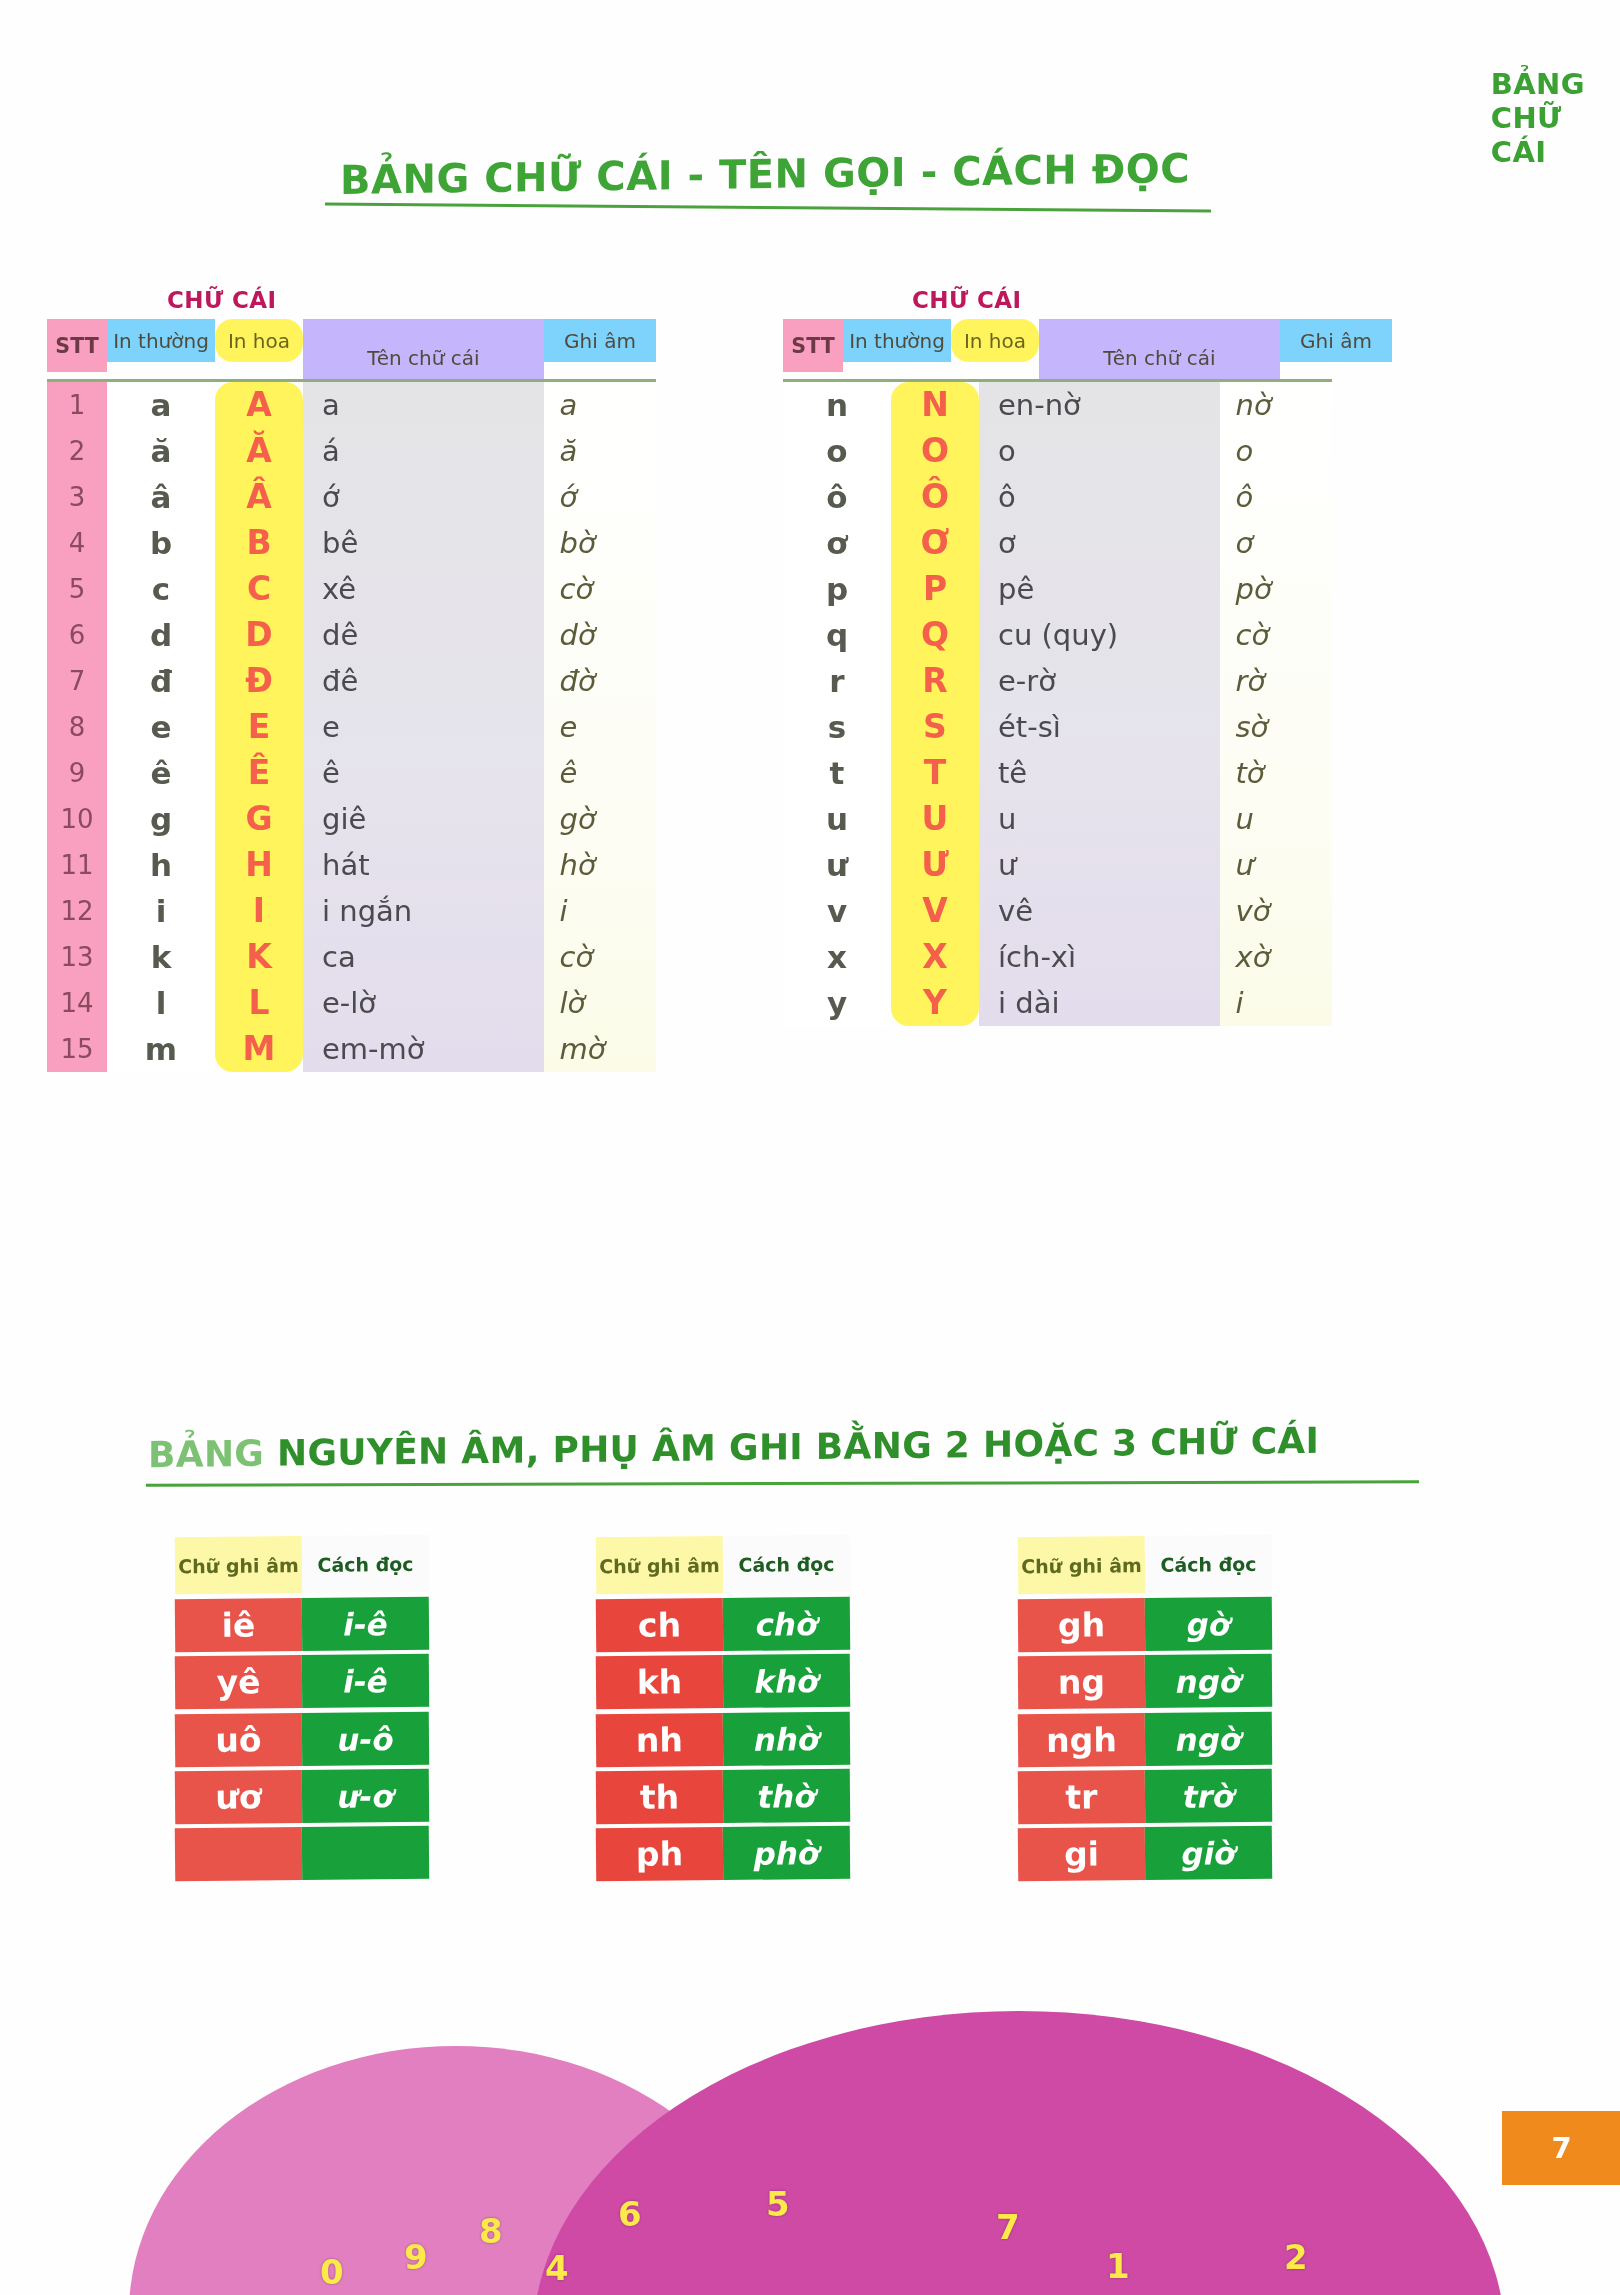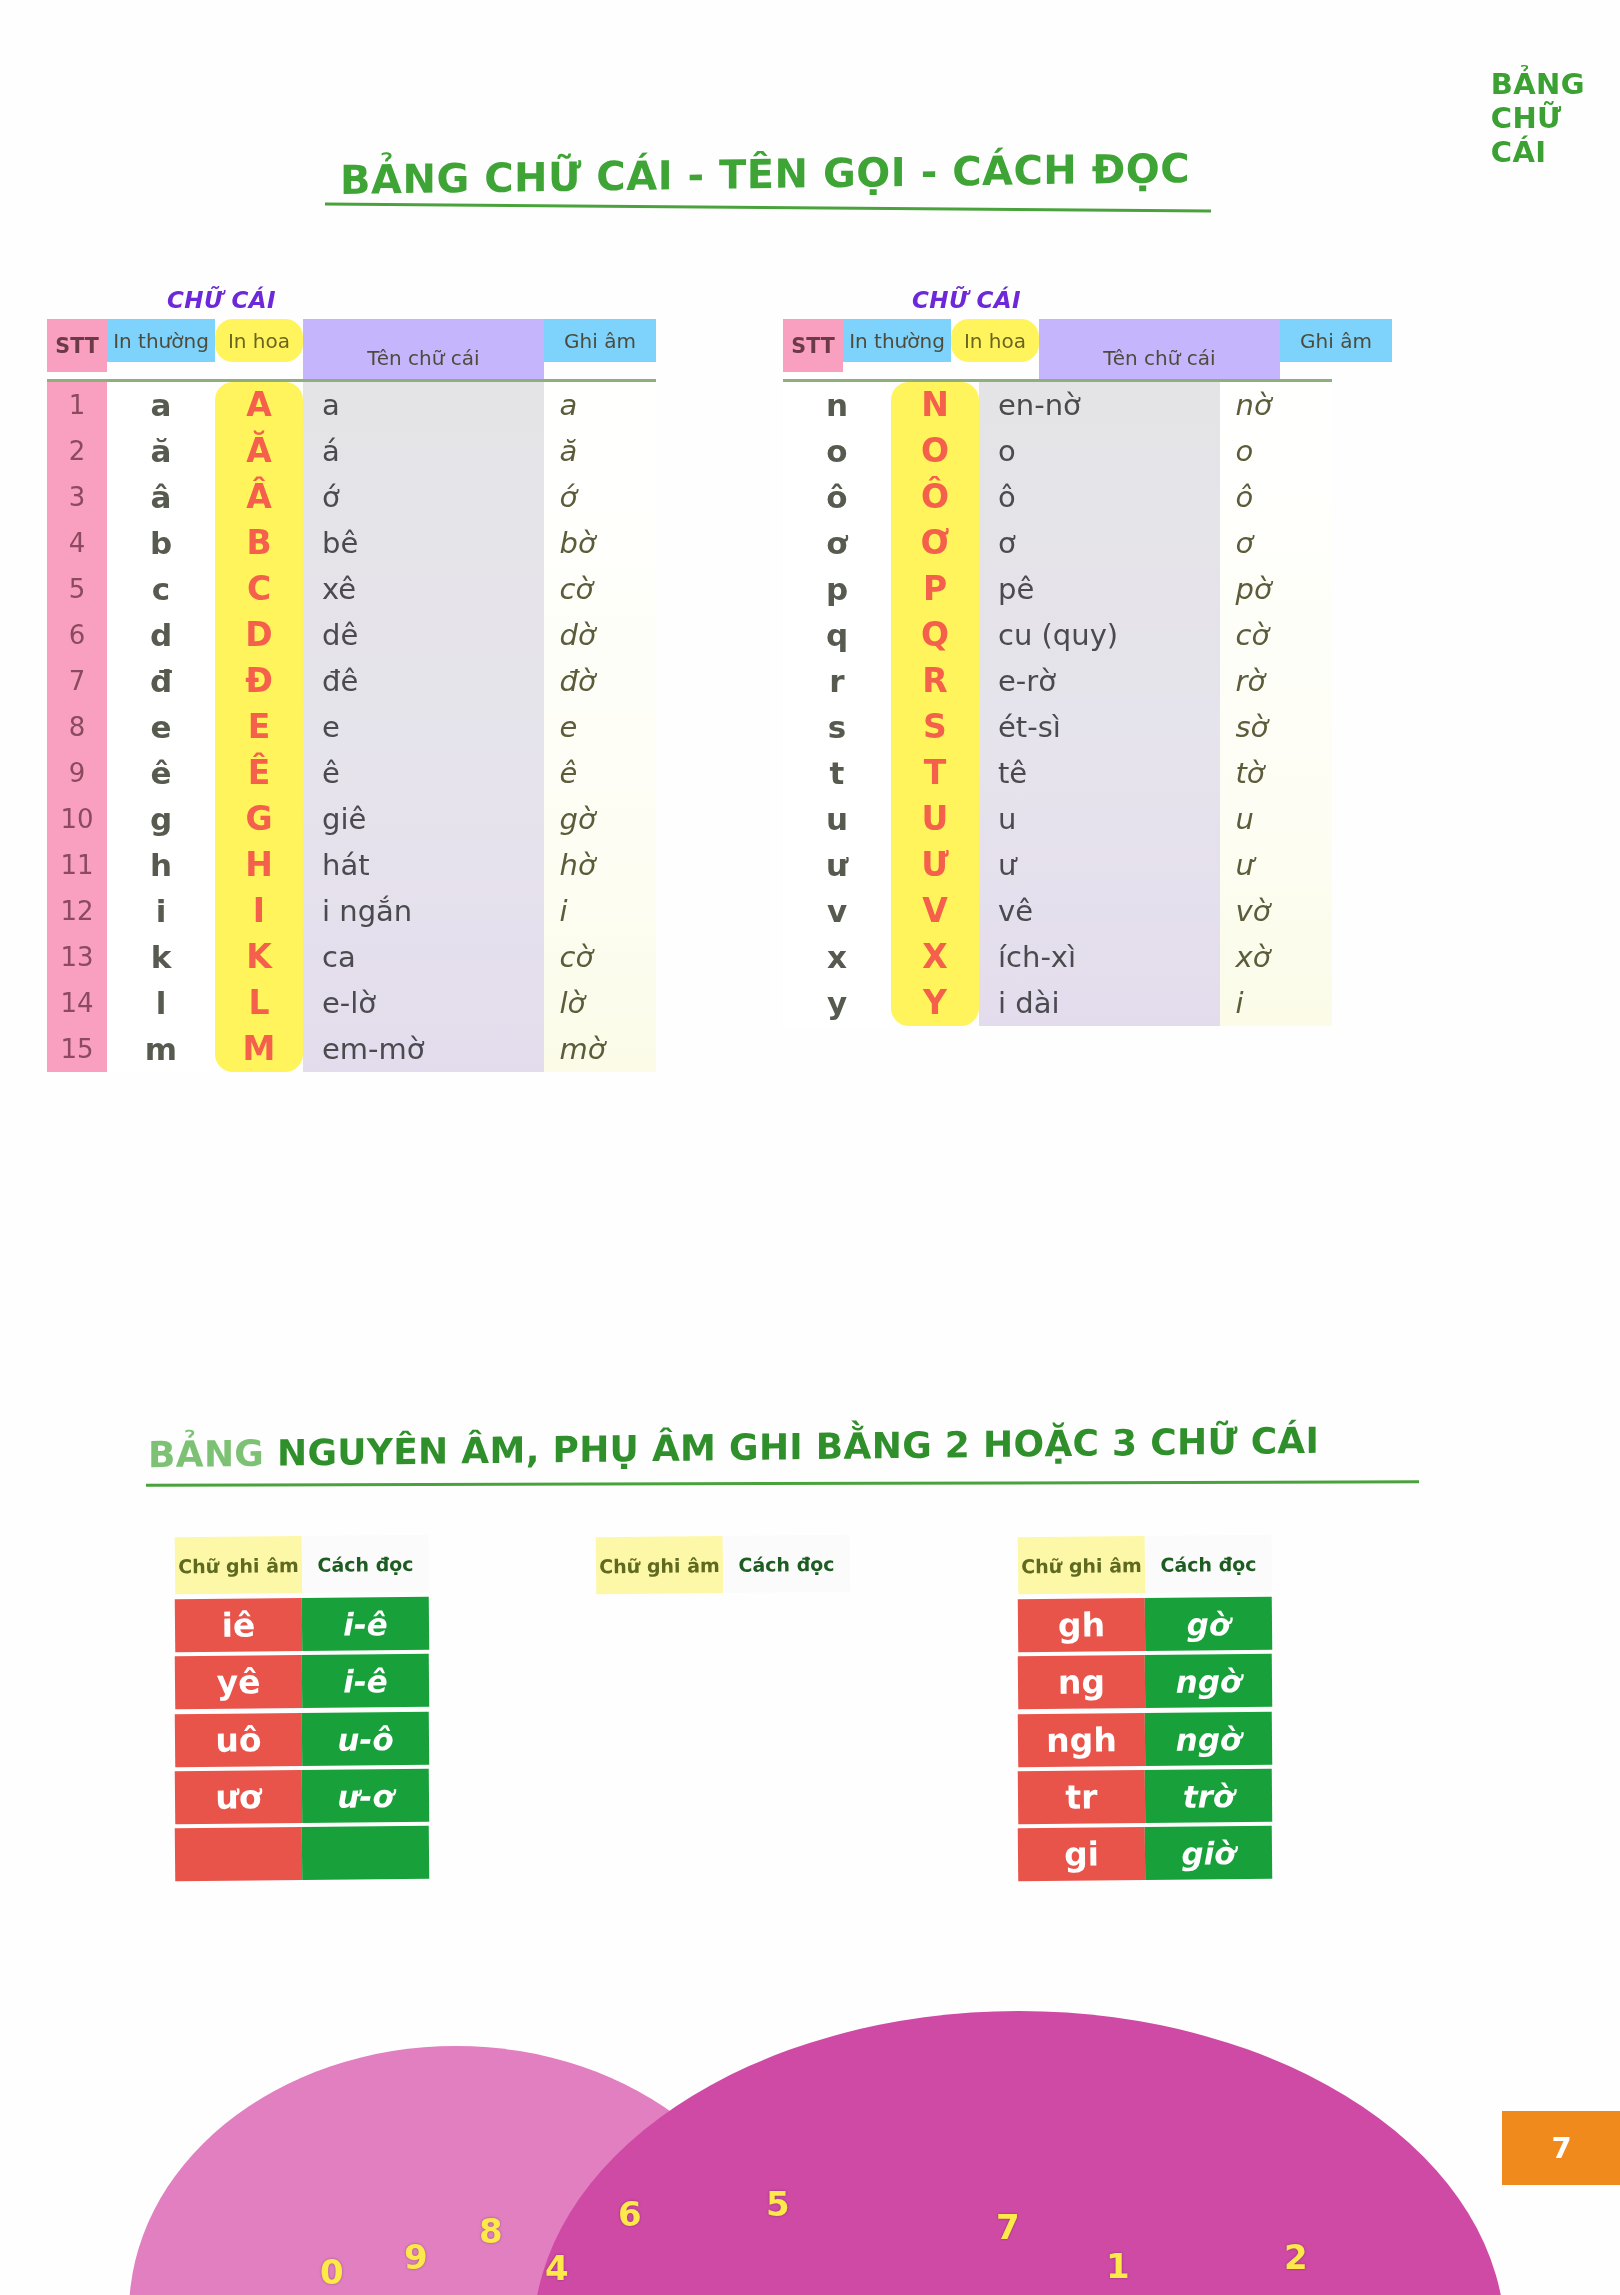"CHỮ CÁI" .at-grp-label { color: #6d28d9 -> #be185d; font-style: italic -> none }
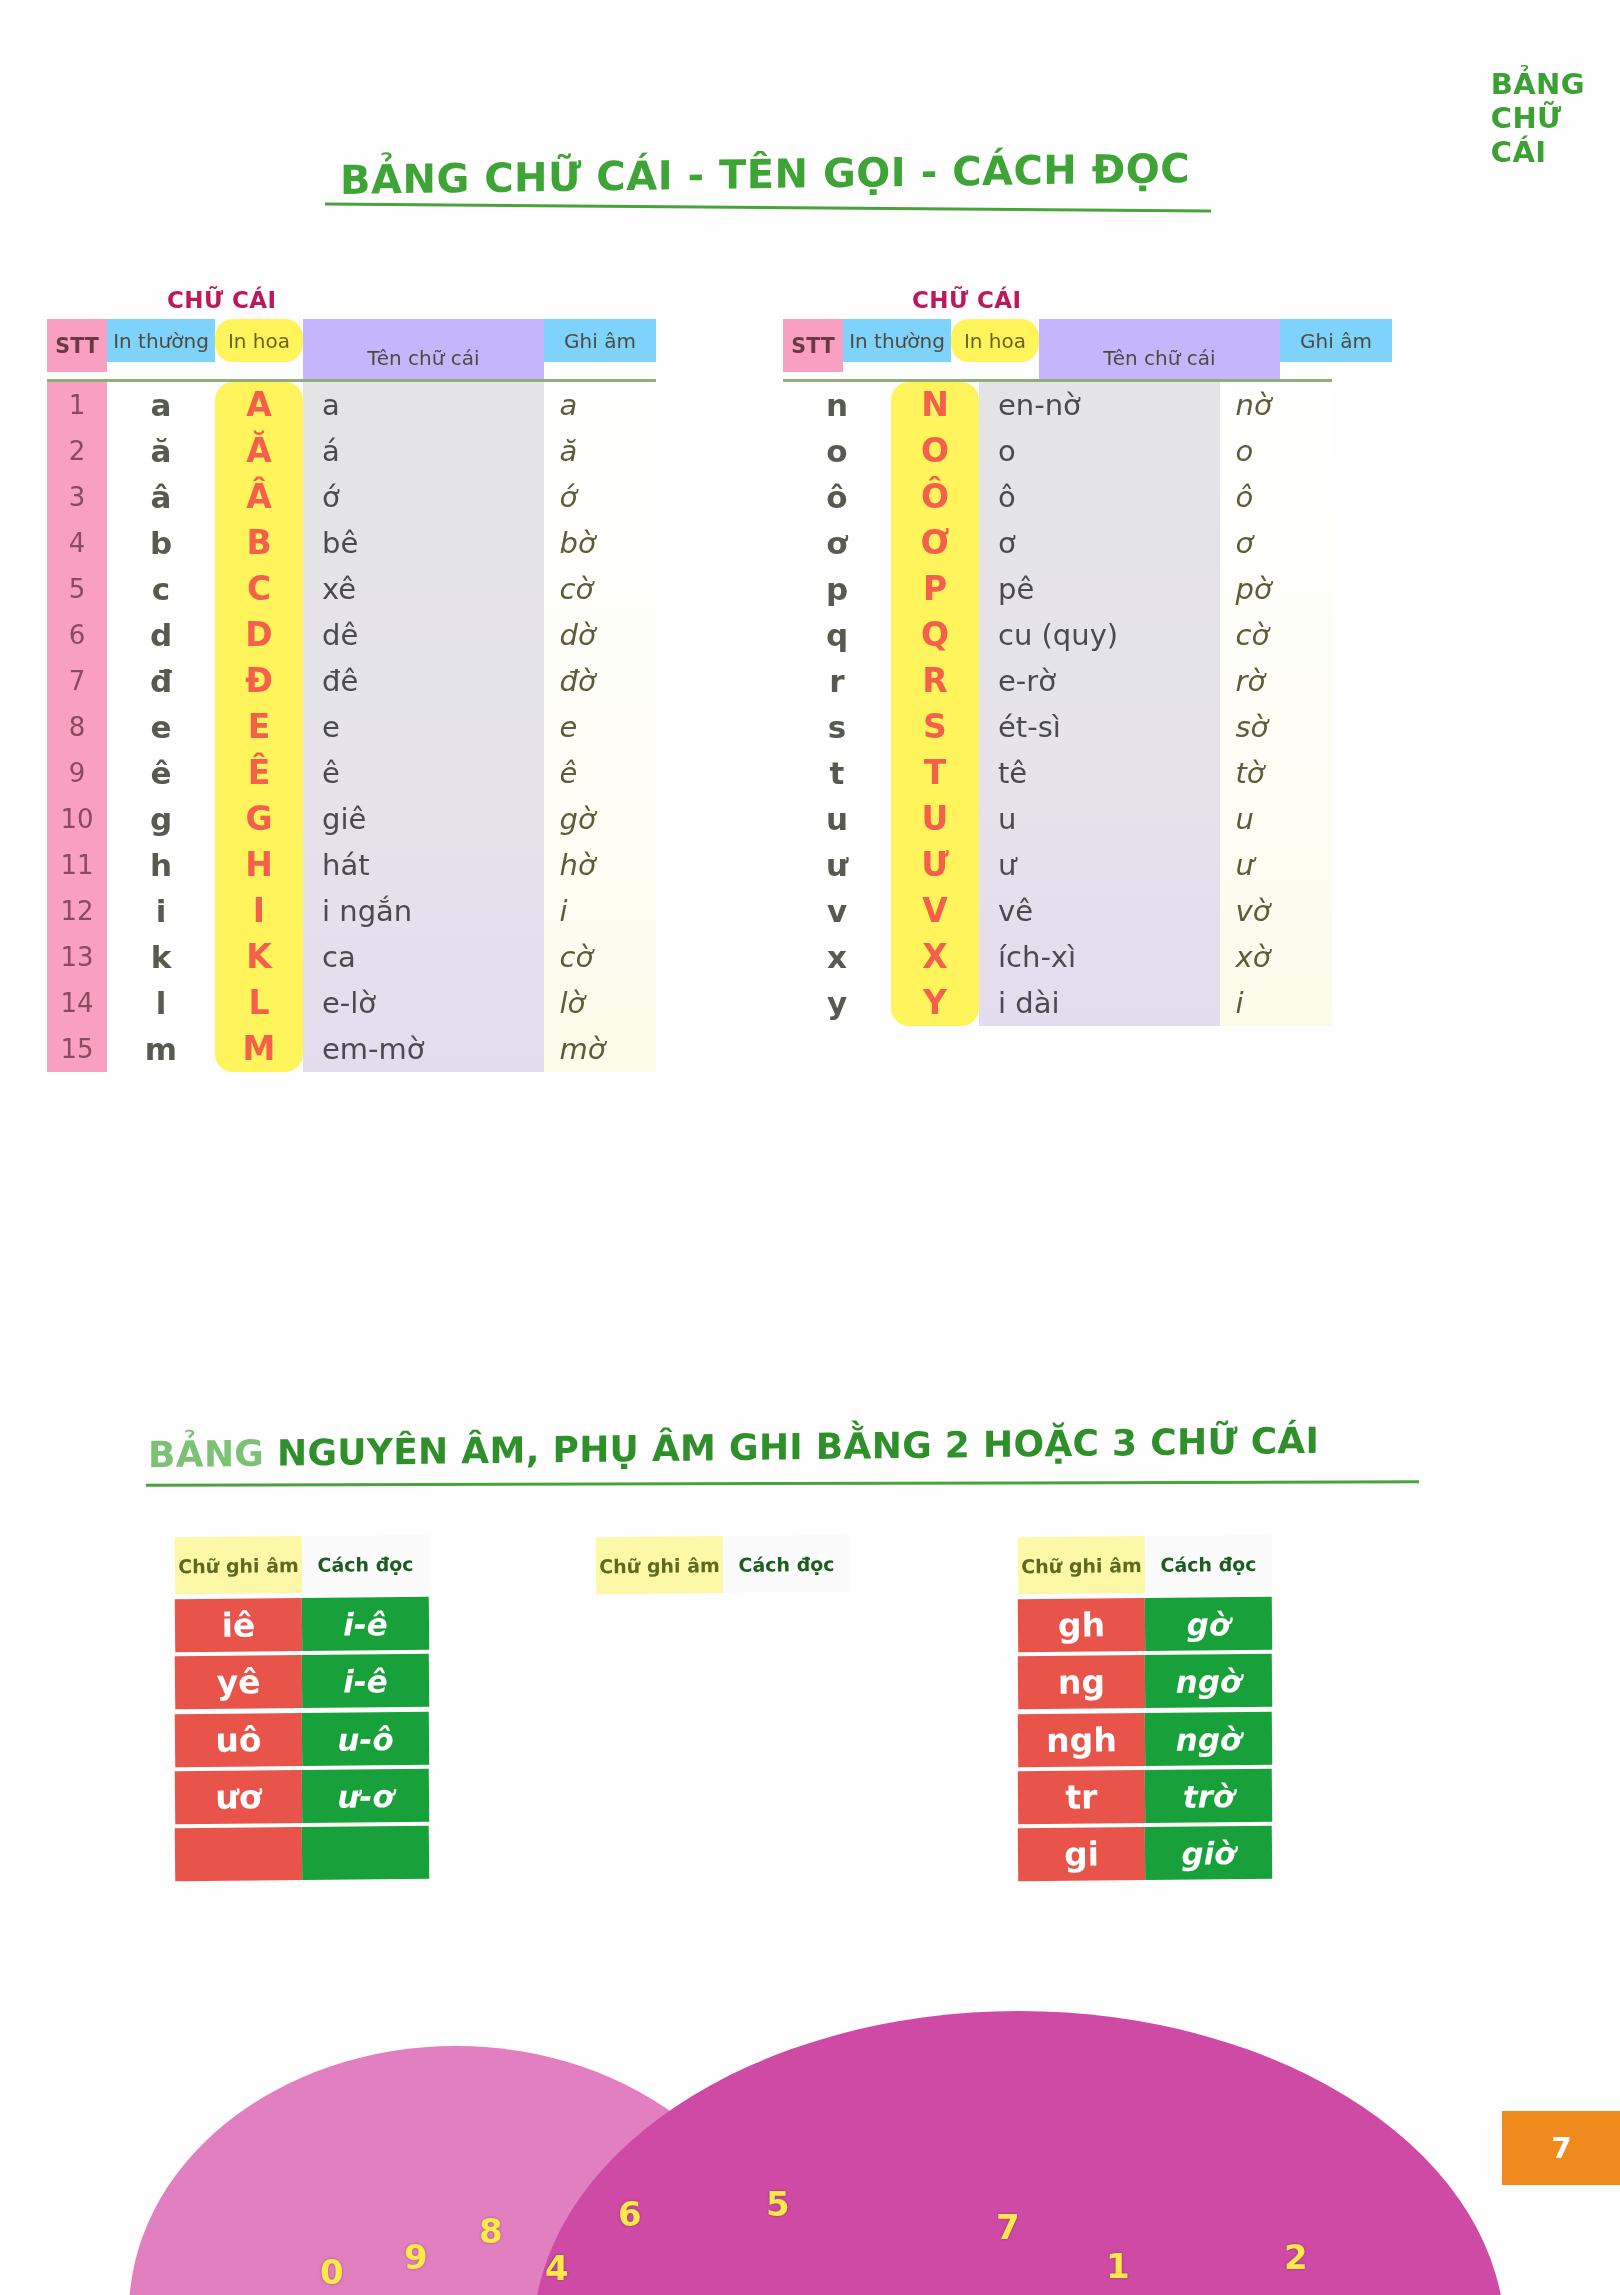"ch" div.mini-rows { html: none -> <div> <div> <div>ch</div> <div>chờ</div> </div> <div> <div>kh</div> <div>khờ</div> </div> <div> <div>nh</div> <div>nhờ</div> </div> <div> <div>th</div> <div>thờ</div> </div> <div> <div>ph</div> <div>phờ</div> </div> </div> }
